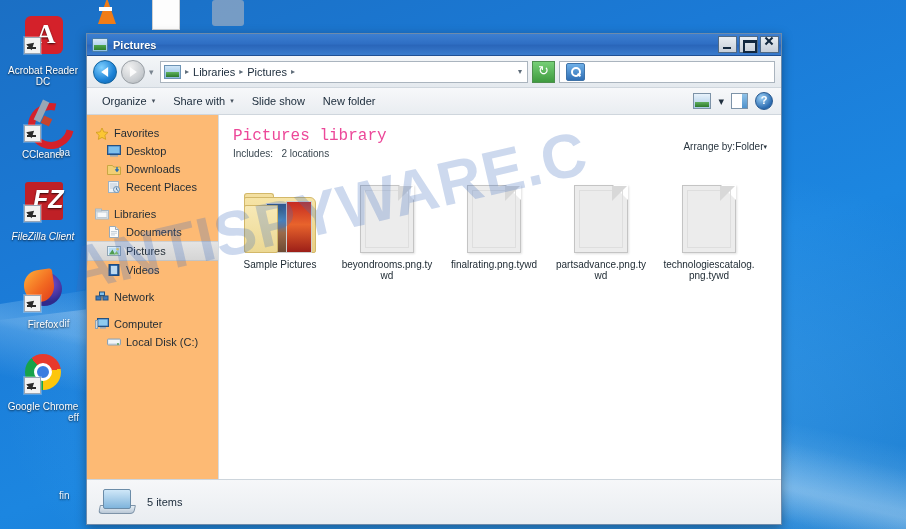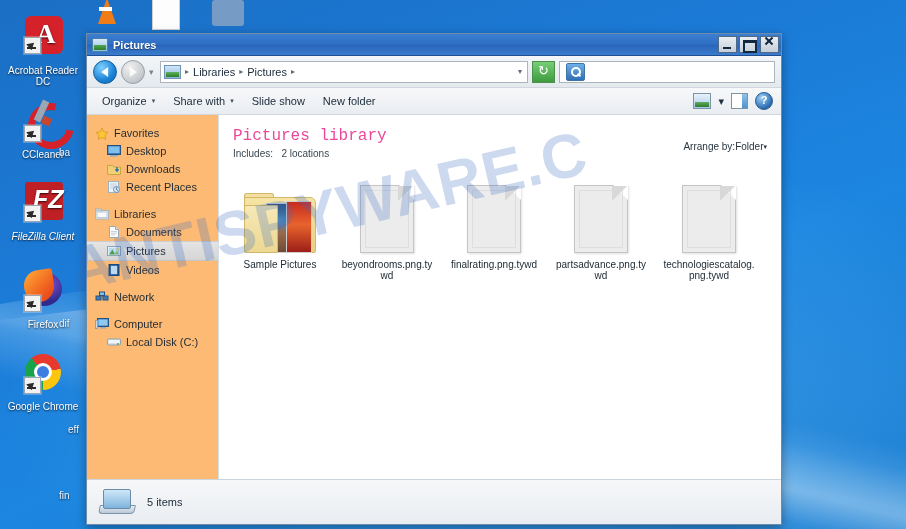"eff" div.plabel { top: 424px -> 412px }
